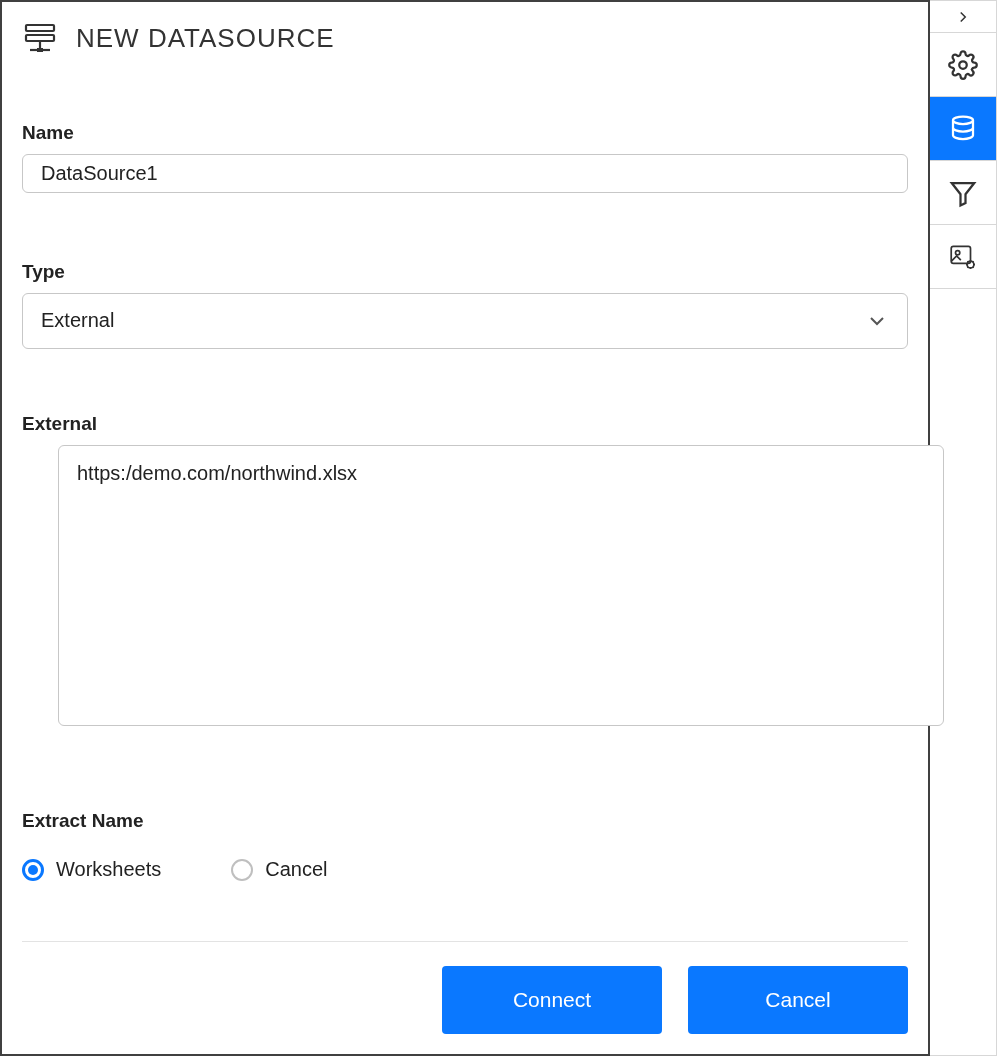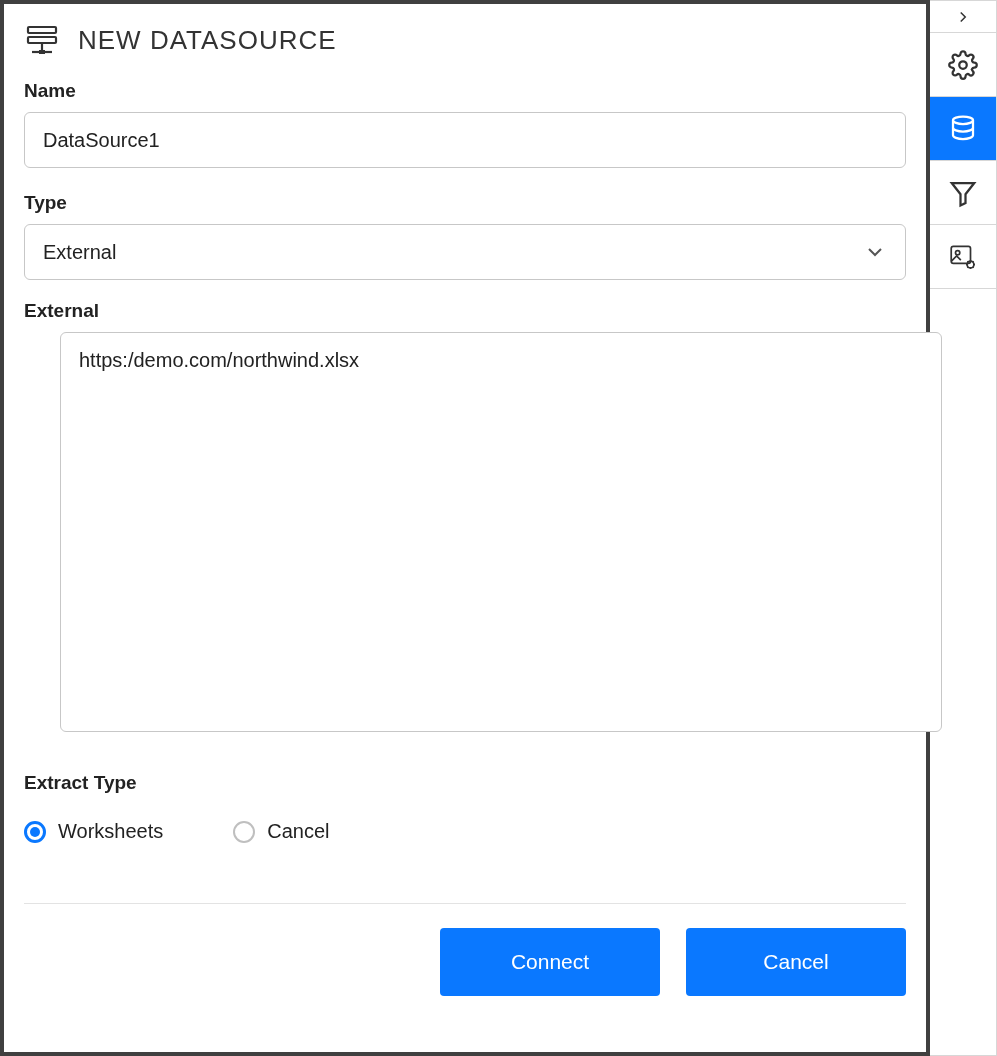"NEW DATASOURCE" .main-panel { border: 4px solid #404040 -> 2px solid #404040 }
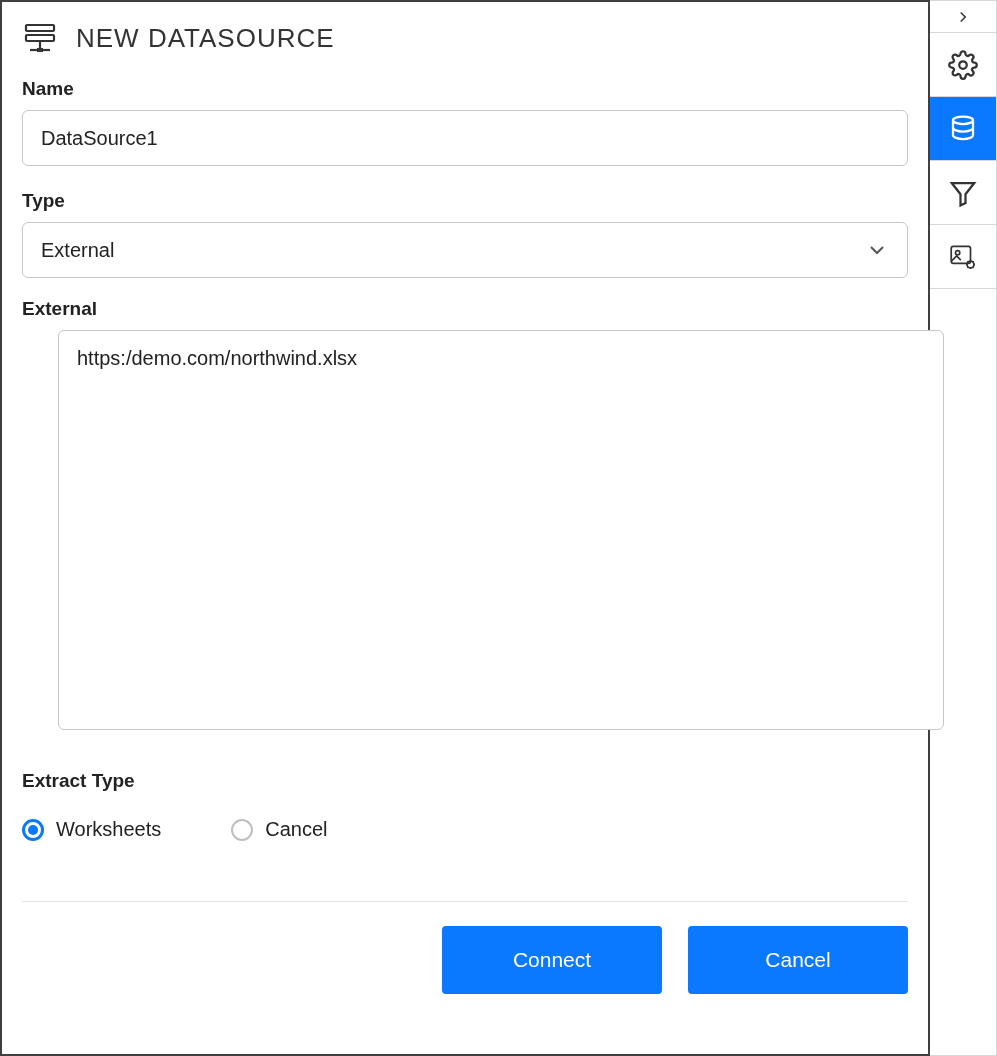"Name" .field-label { margin-top: none -> 44px }
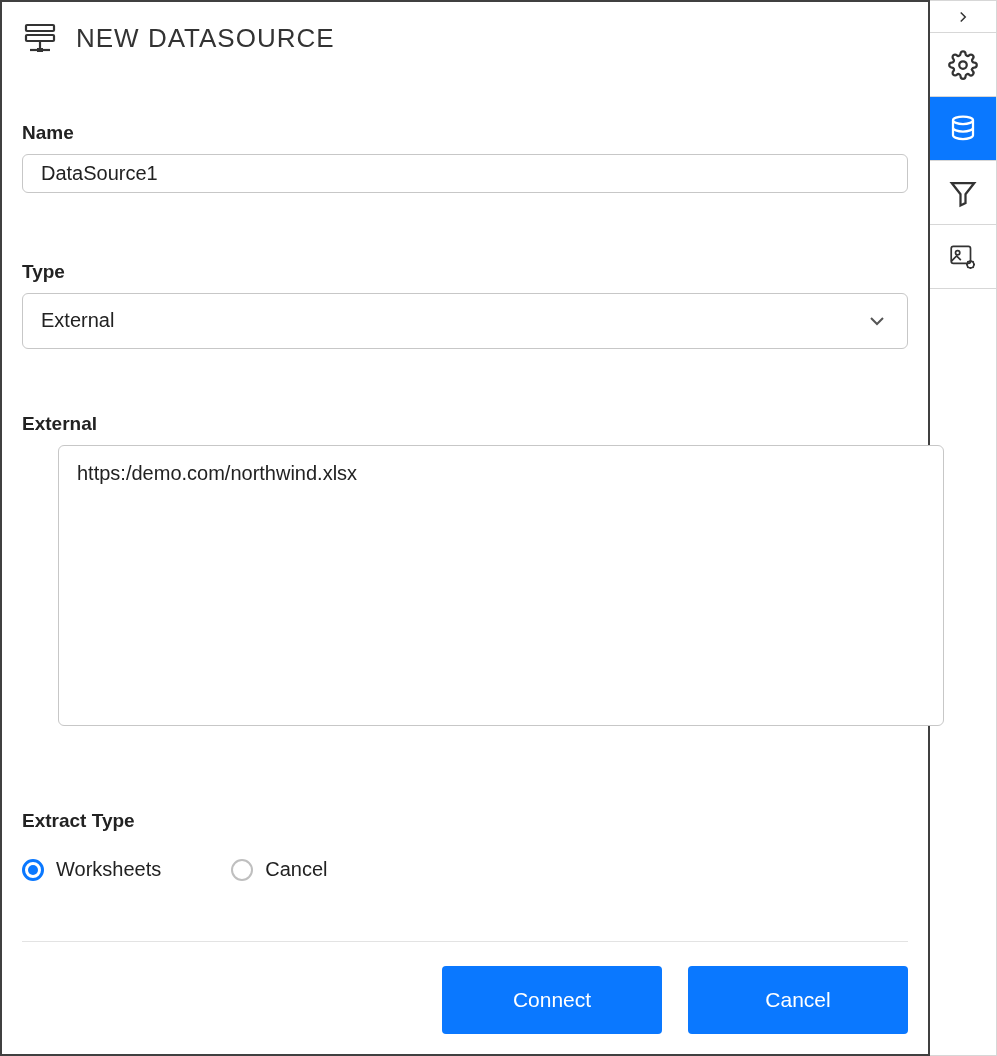"Extract Type" div.field-label { text: Type -> Name }
